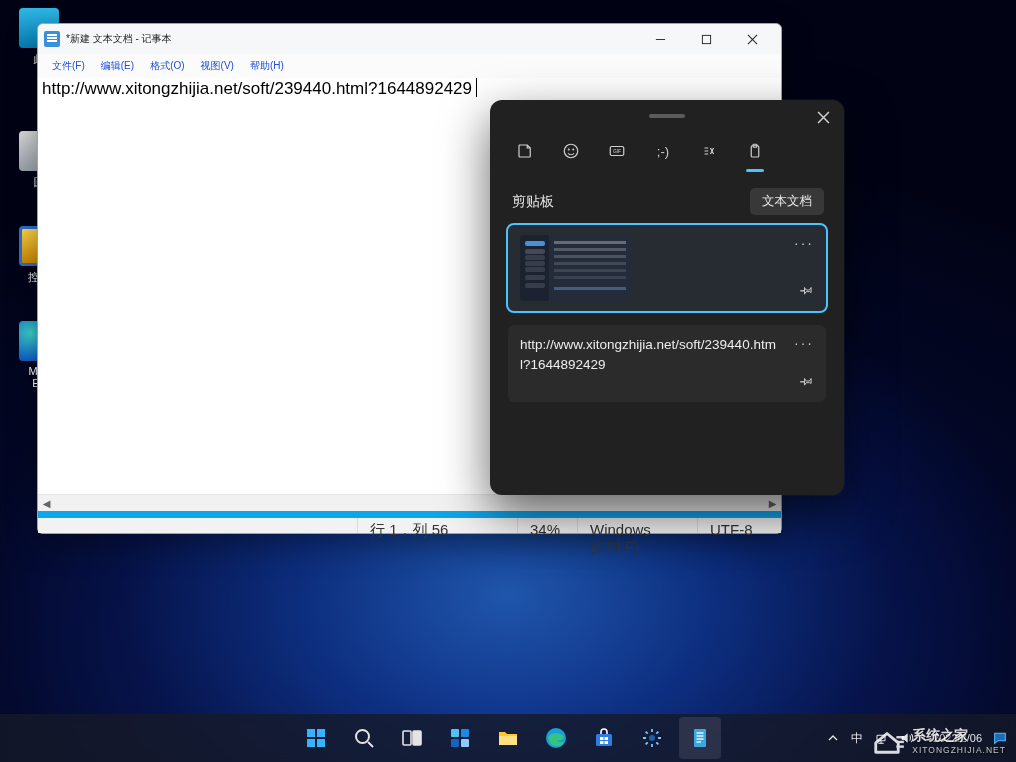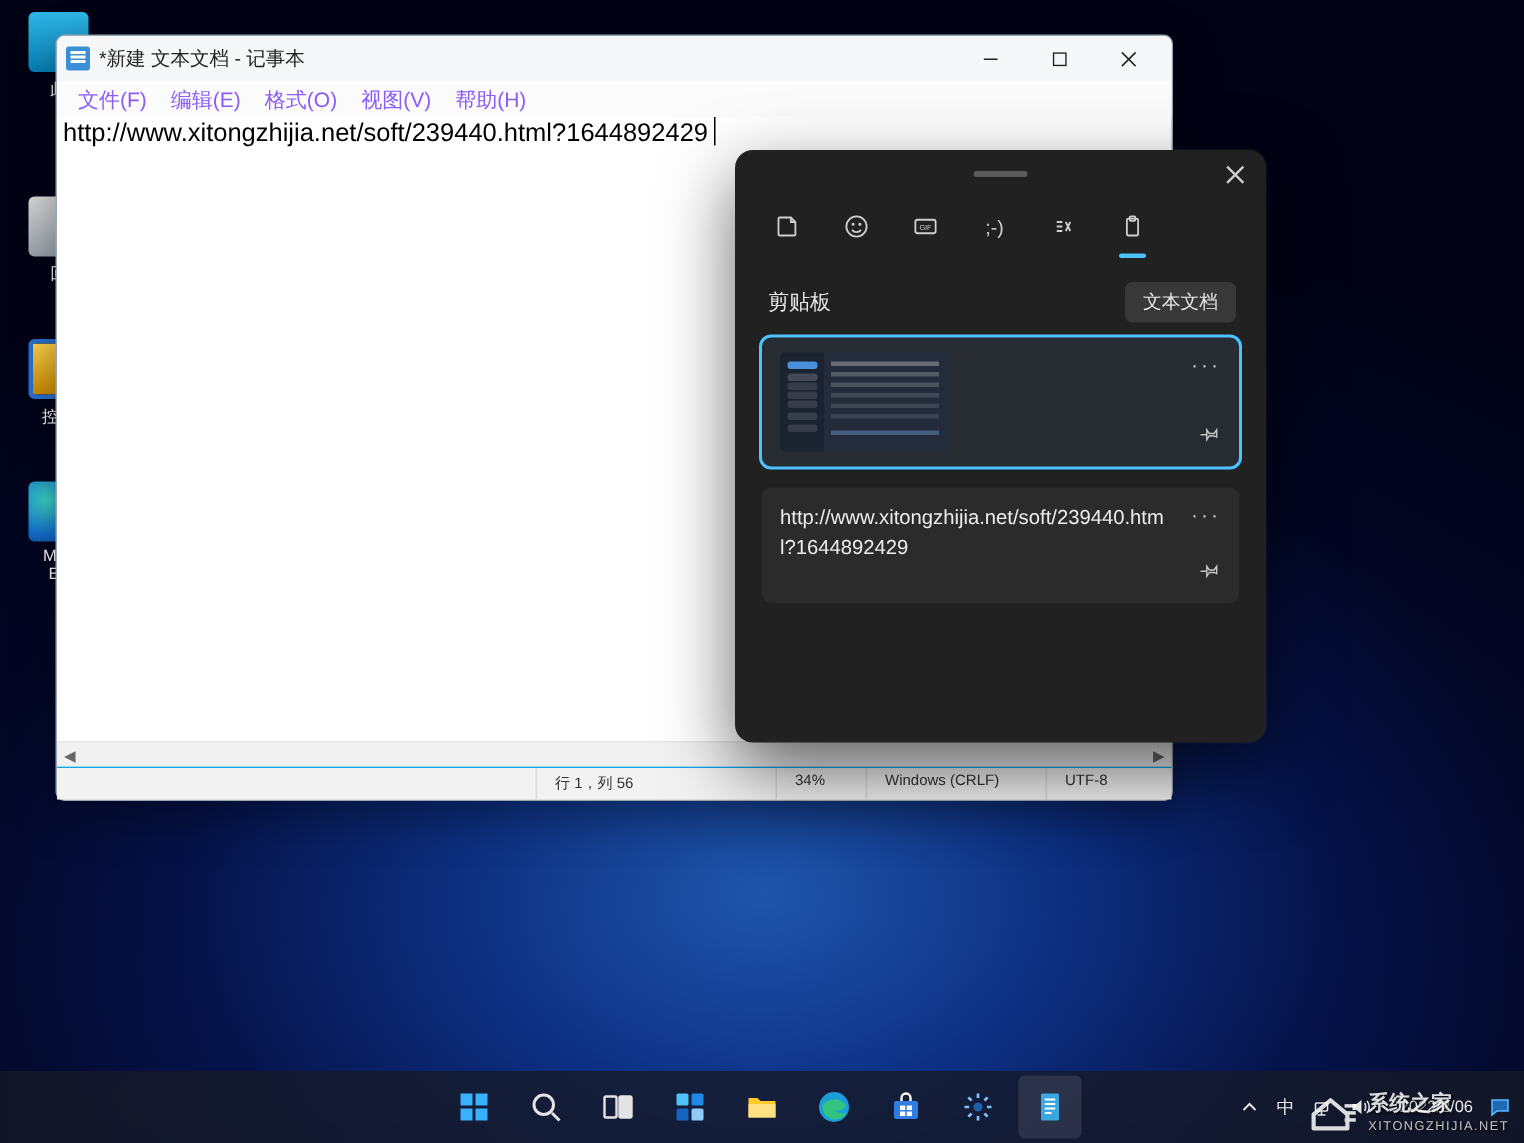"*新建 文本文档 - 记事本" .np-title { font-size: 13px -> 10px }
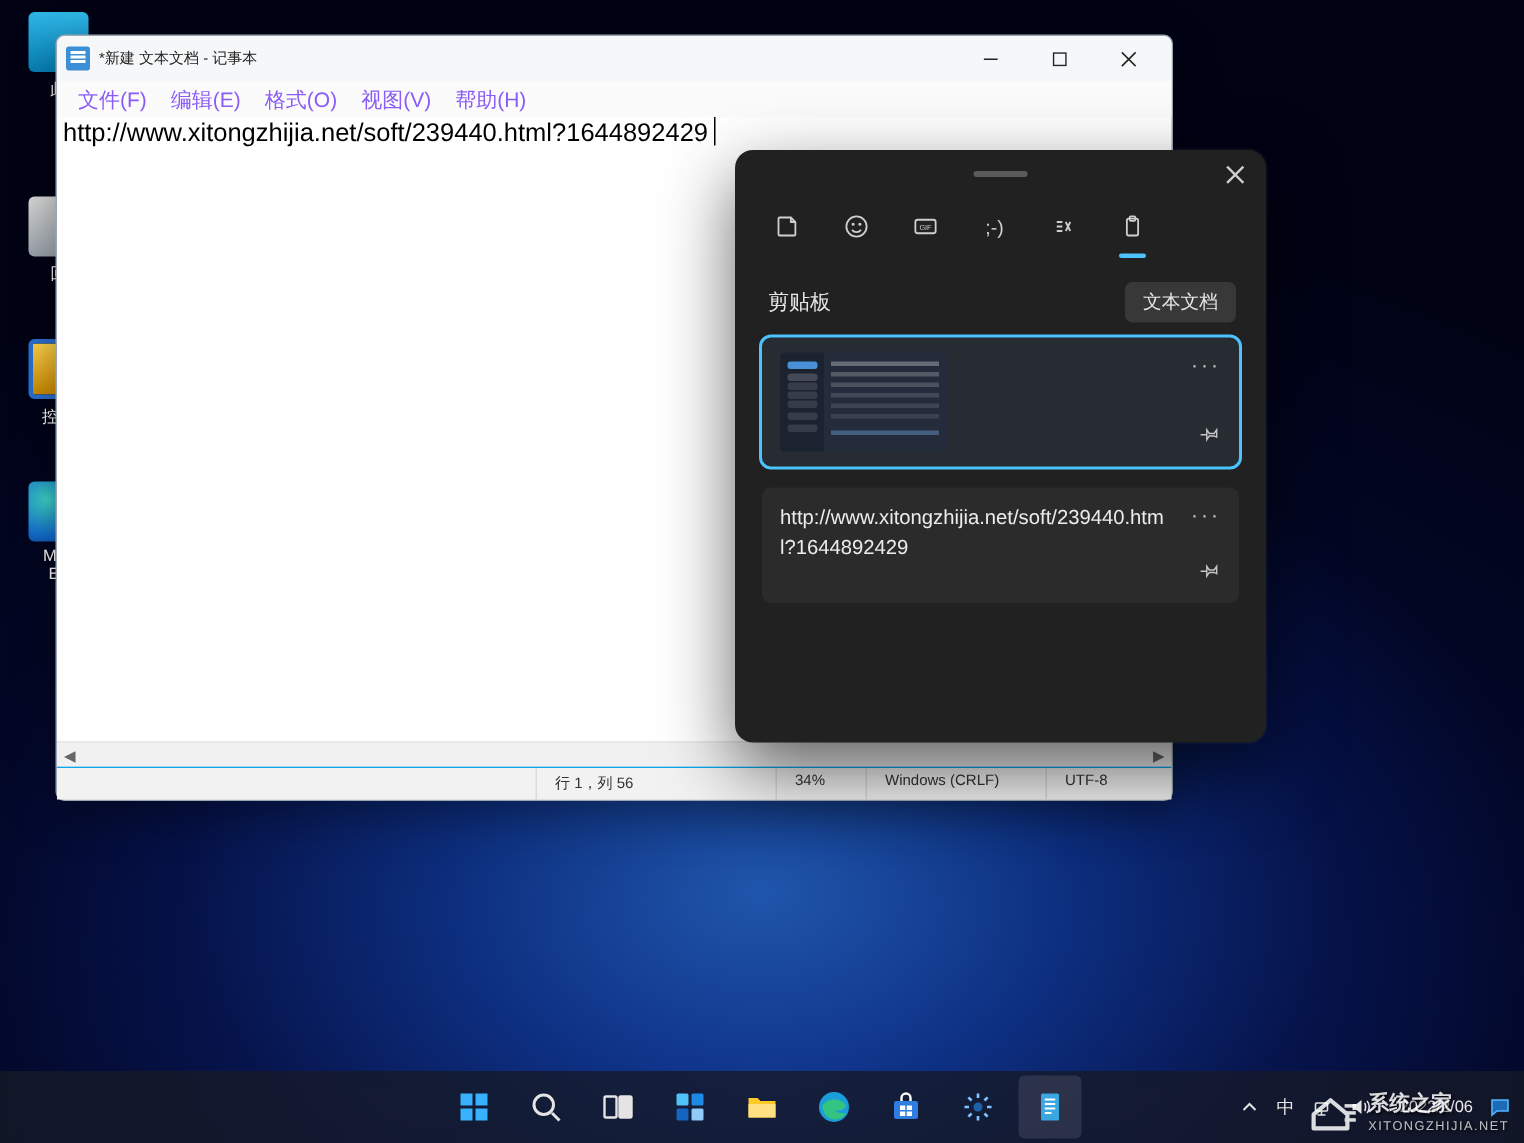"文件(F)" .np-menubar { align-items: flex-end -> center; color: #8b5cf6 -> #1d4ed8; font-size: 14px -> 10px }
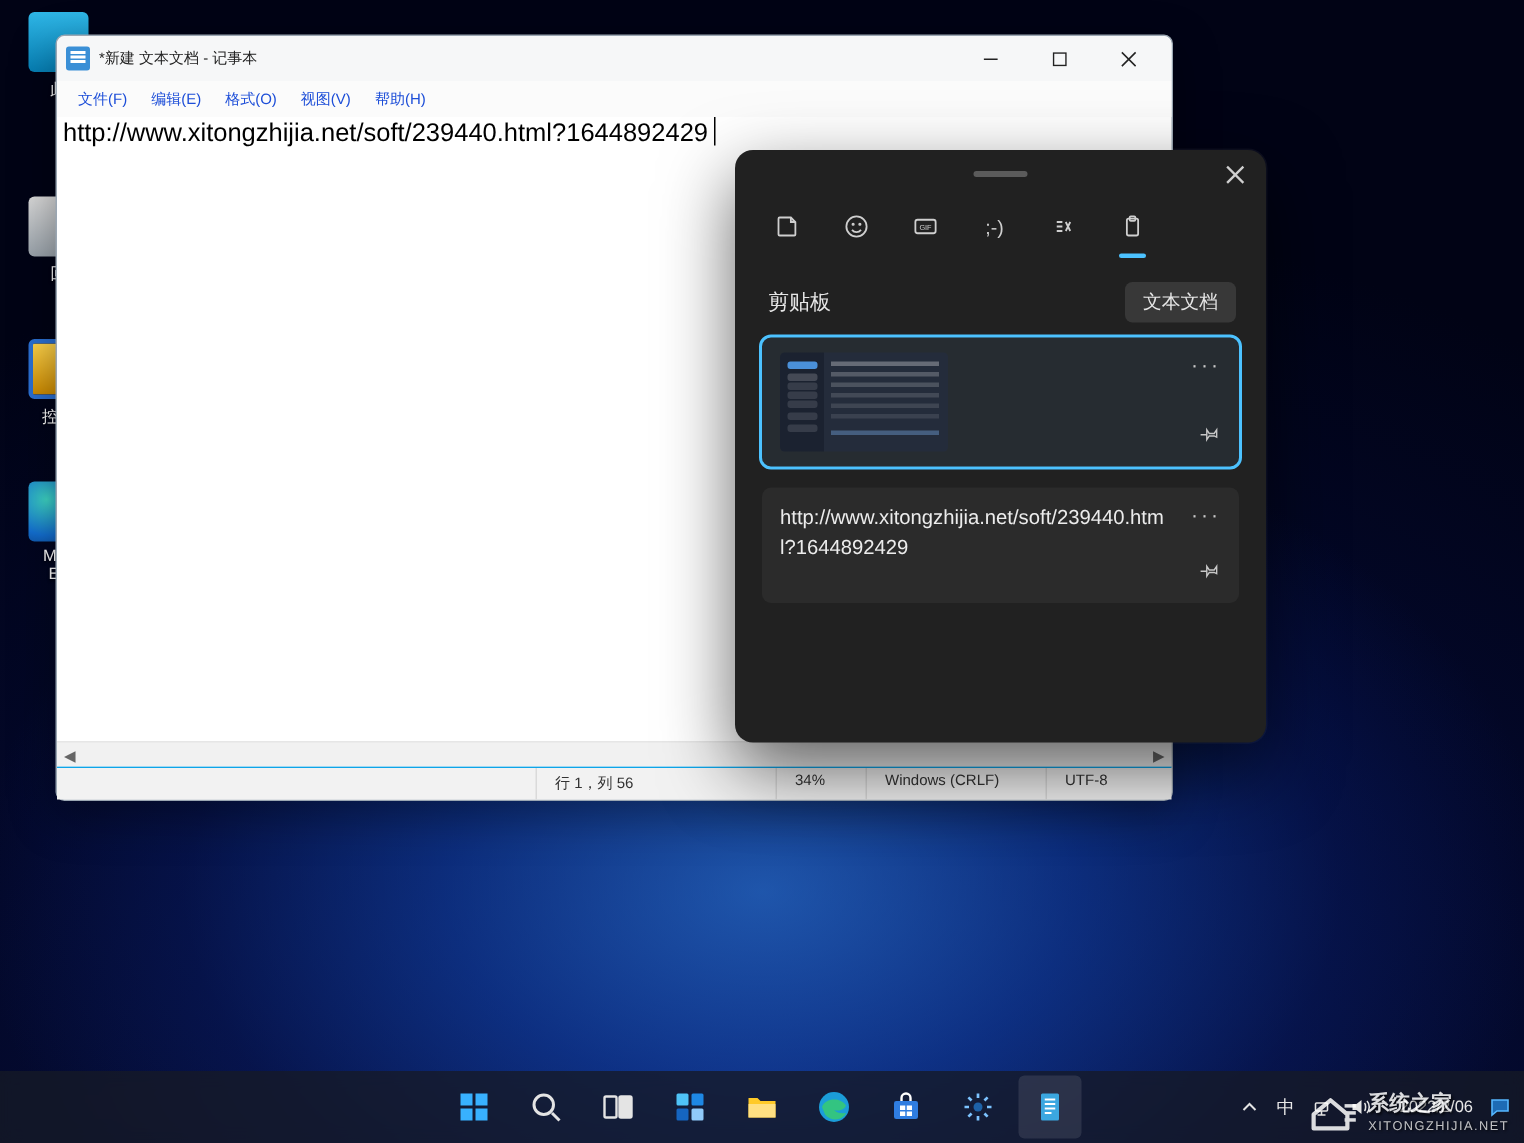"行 1，列 56" .np-status { border-top: 1px solid #0ea5e9 -> 7px solid #0ea5e9; font-size: 10px -> 15px }
